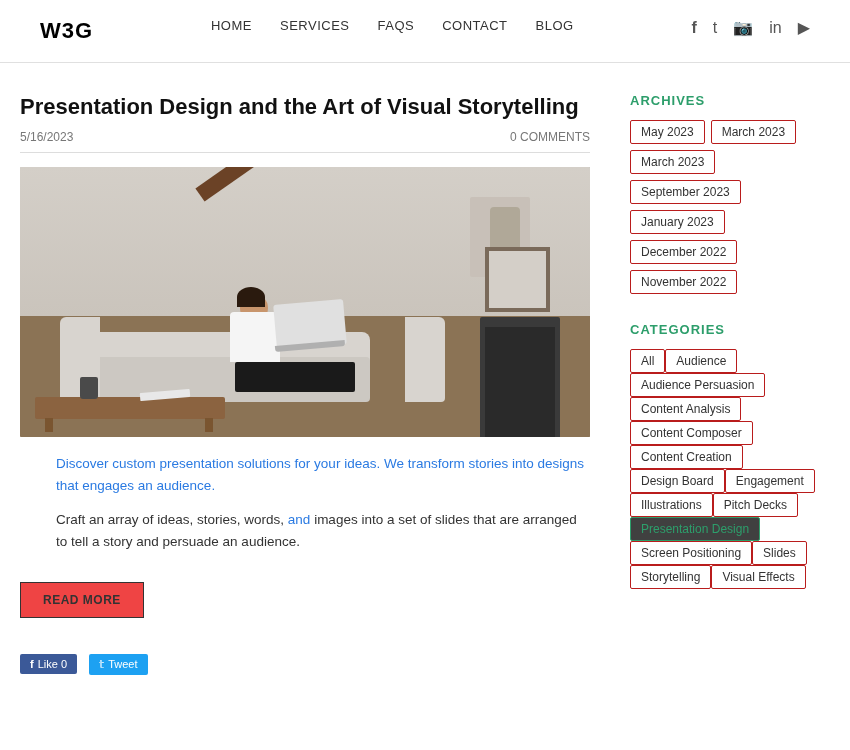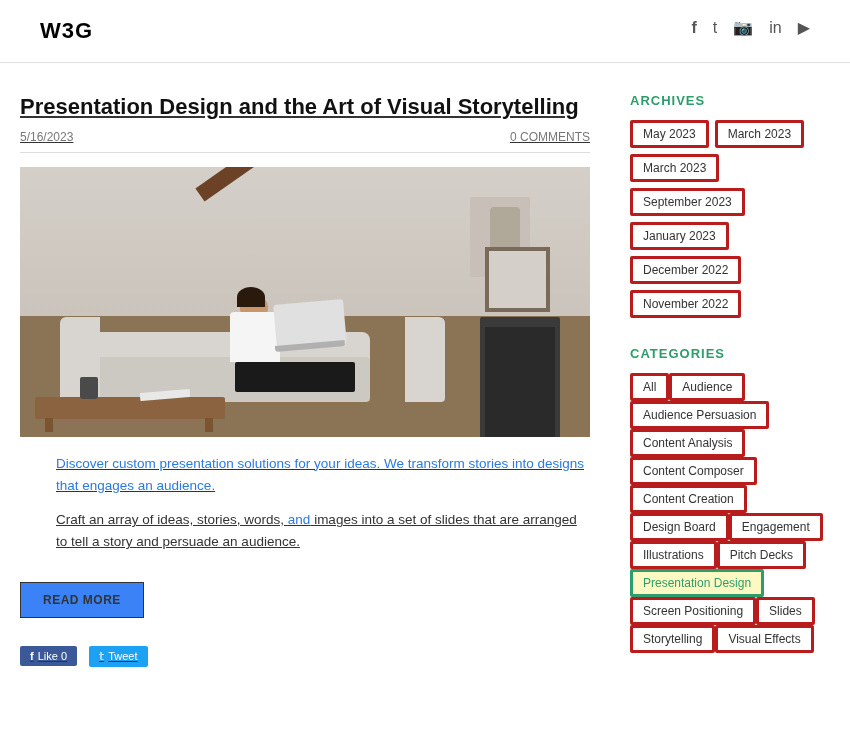"HOME" nav.nav { html: none -> <nav> <a>HOME</a> <a>SERVICES</a> <a>FAQS</a> <a>CONTACT</a> <a>BLOG</a> </nav> }
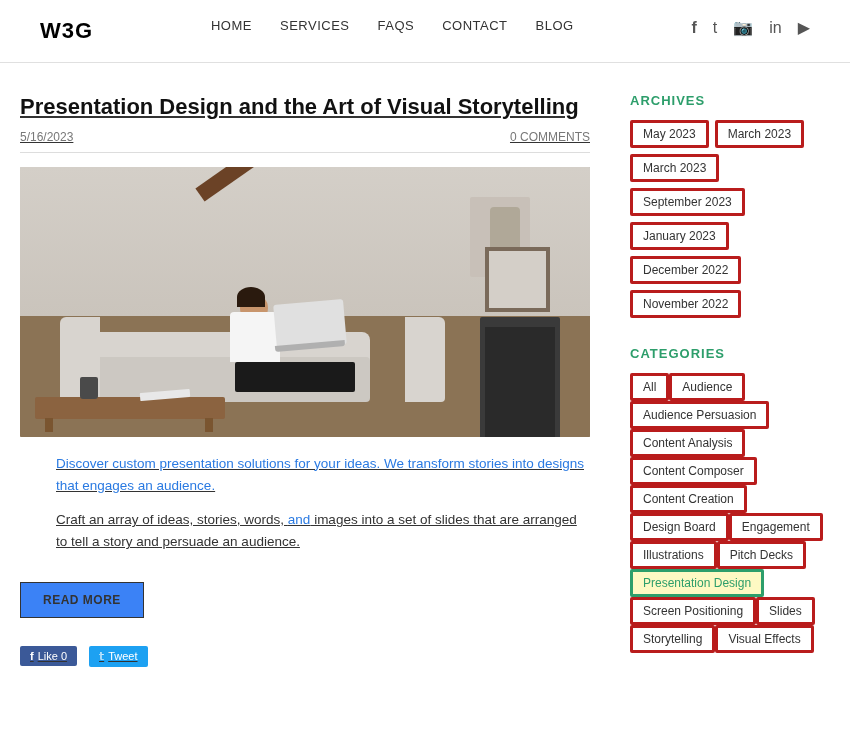"Presentation Design and the Art" .content { text-decoration: underline -> none }
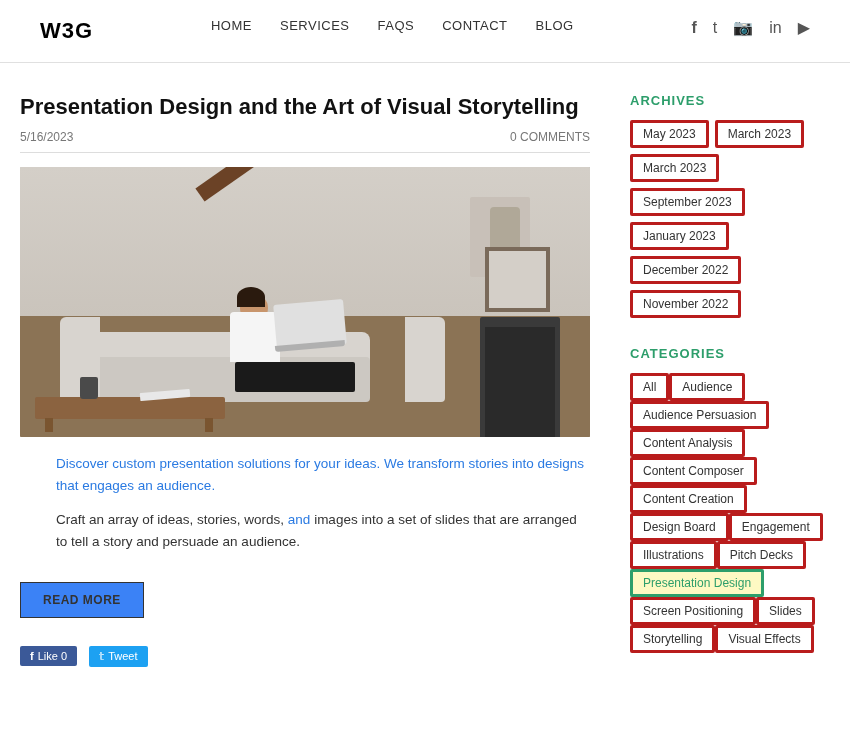"May 2023" .tag { border: 3px solid #b91c1c -> 1px solid #b91c1c }
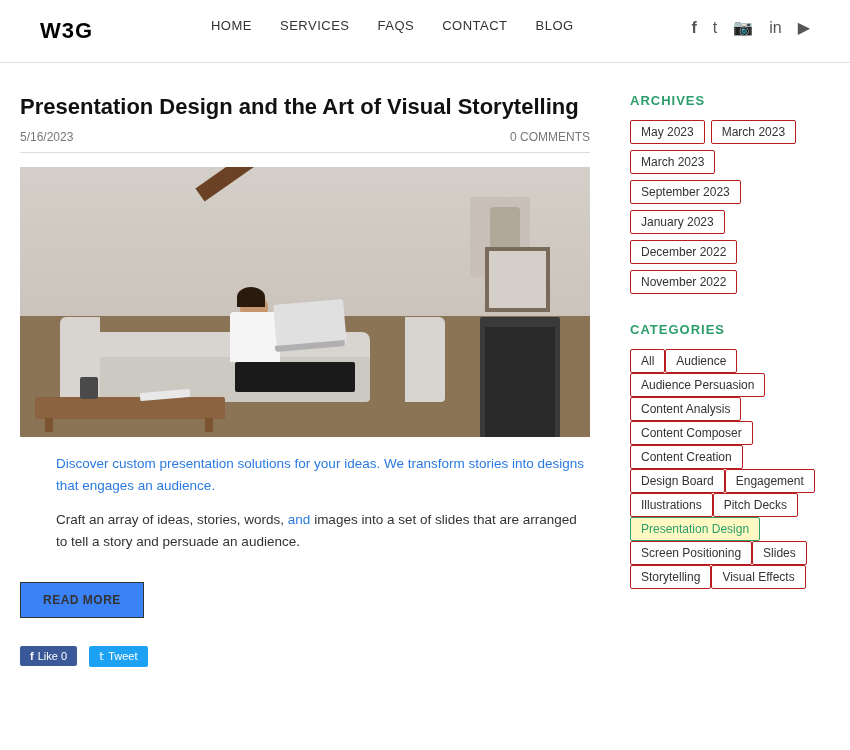"Presentation Design" .tag.highlight { background: #fef9c3 -> #404040 }
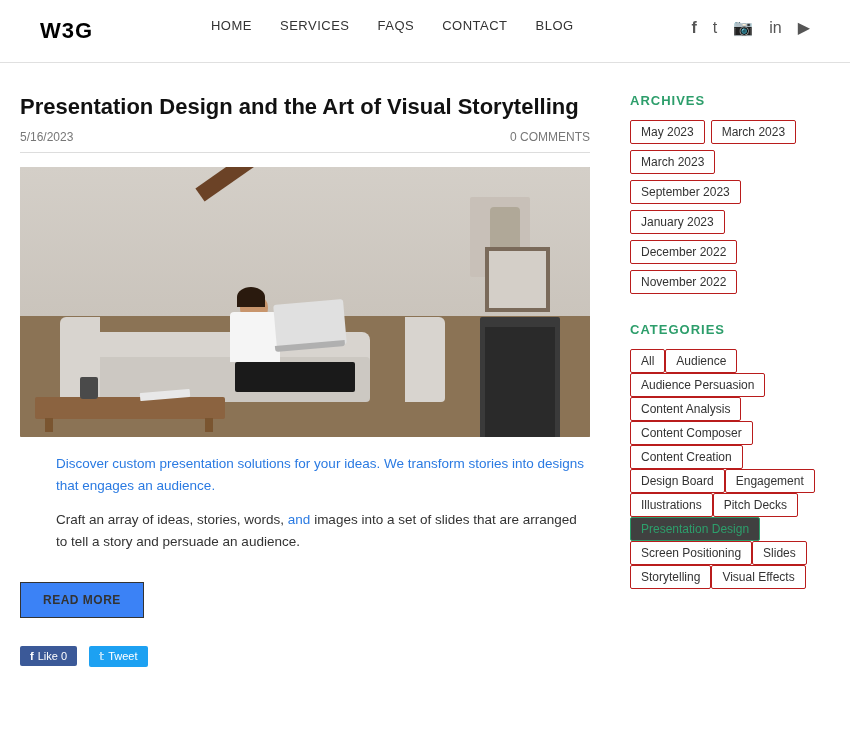"READ MORE" .read-more-btn { background: #3b82f6 -> #ef4444; margin-bottom: 20px -> 28px }
